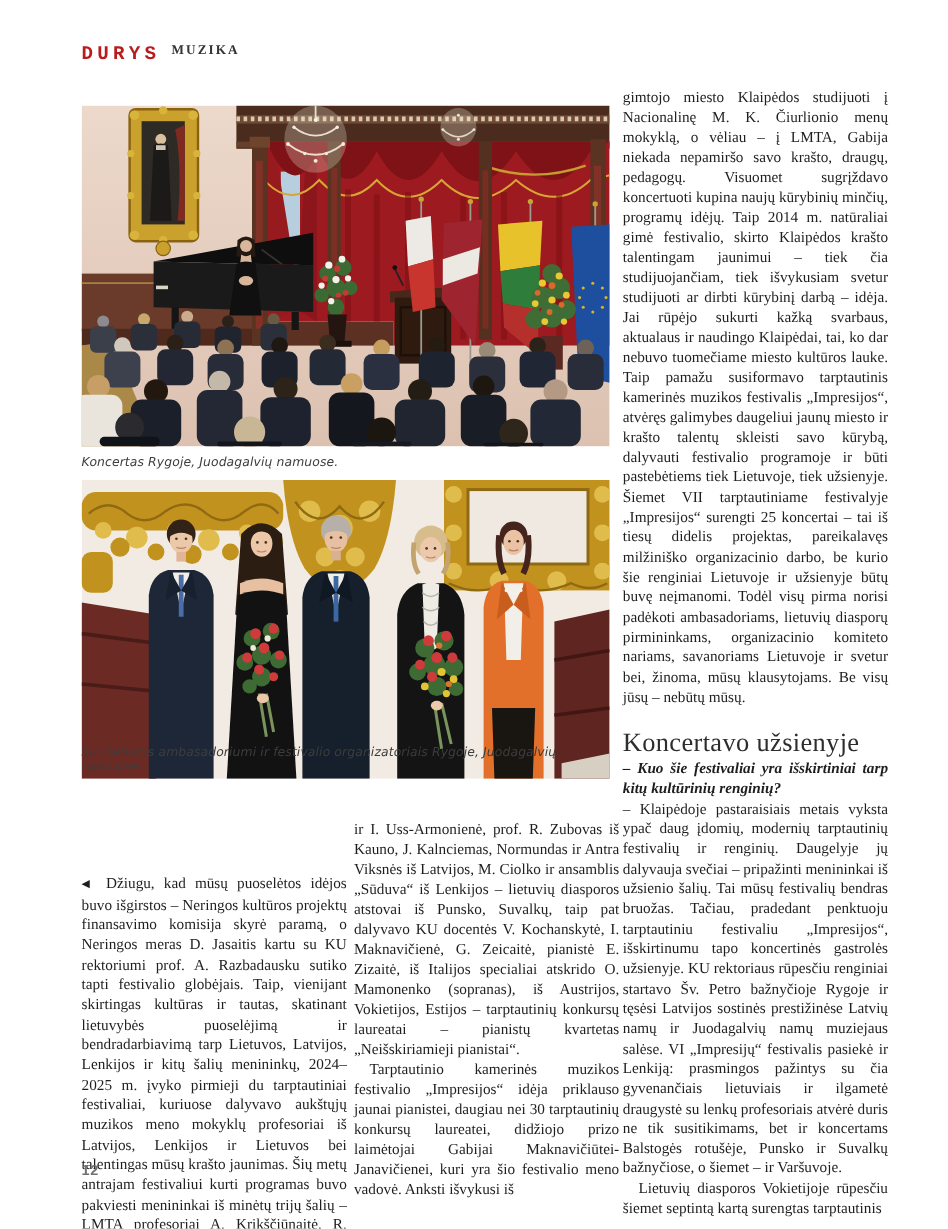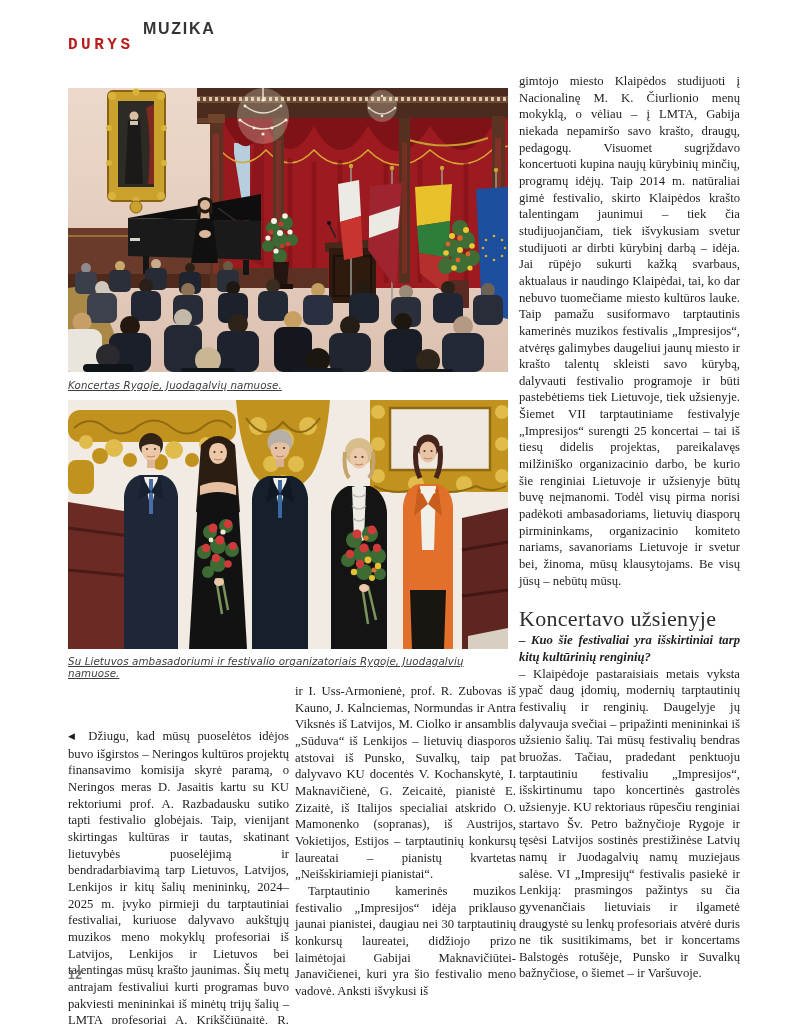"MUZIKA" .masthead-section { font-family: Liberation Sans, sans-serif -> Liberation Serif, serif; font-size: 16px -> 11px; top: 20px -> 36px }
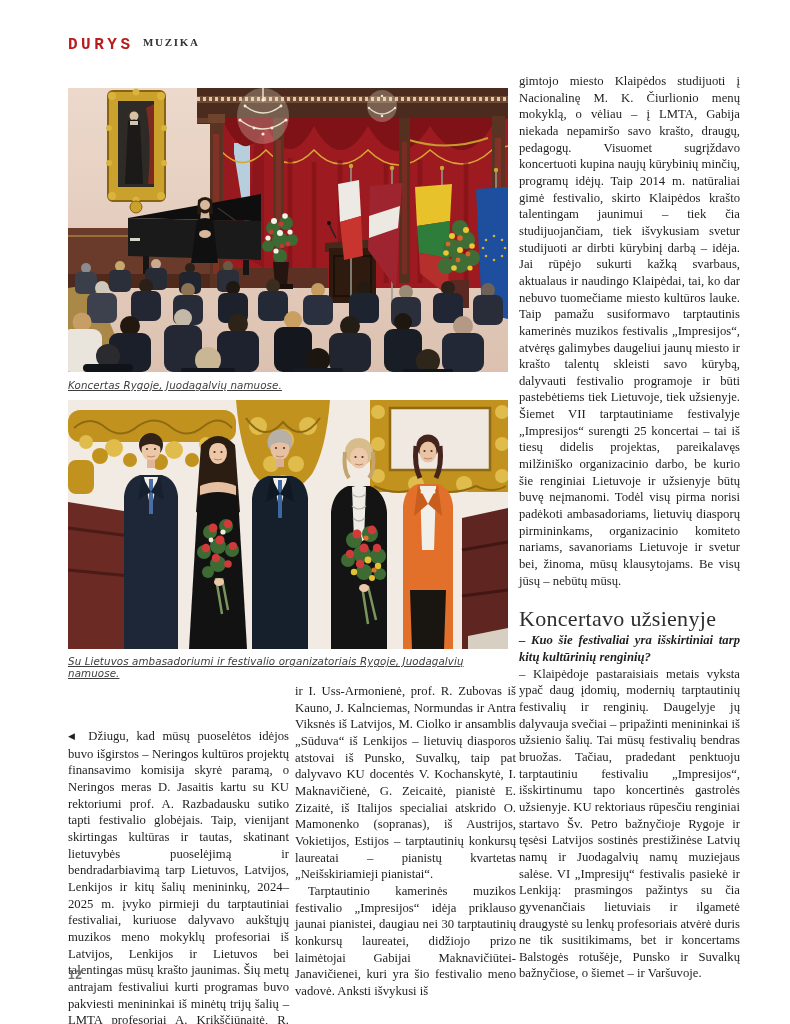"Koncertas Rygoje, Juodagalvių namuose." .caption { text-decoration: underline -> none }
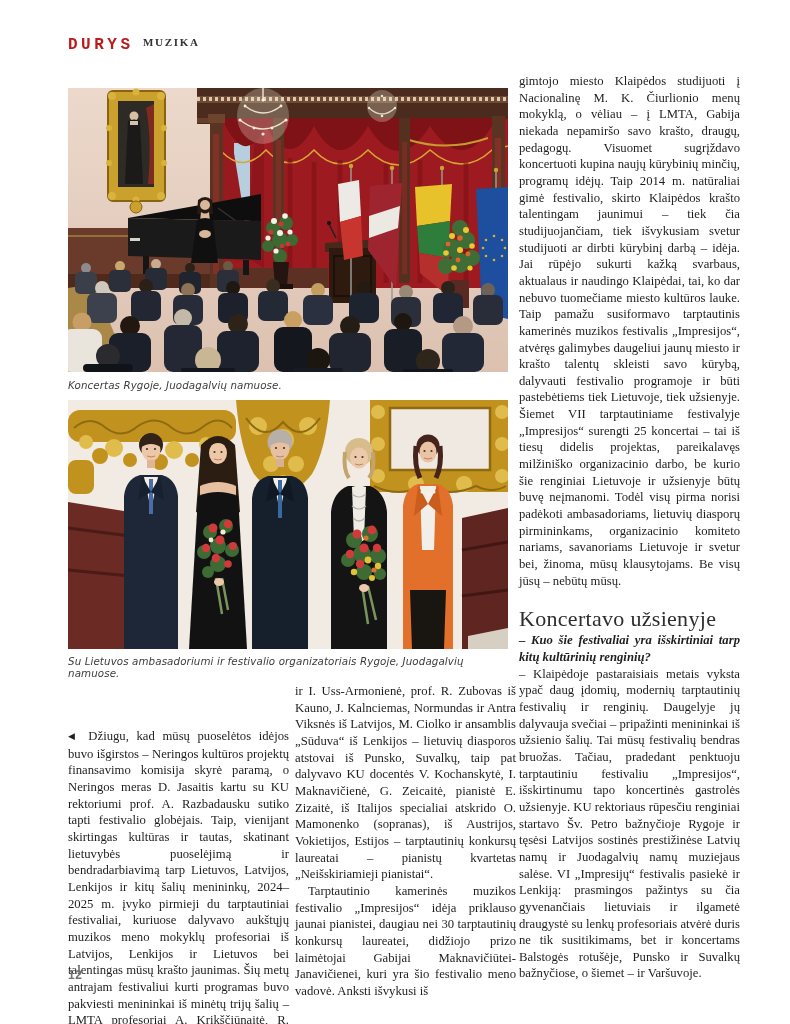"Su Lietuvos ambasadoriumi ir festivalio" .caption2 { top: 655px -> 621px }
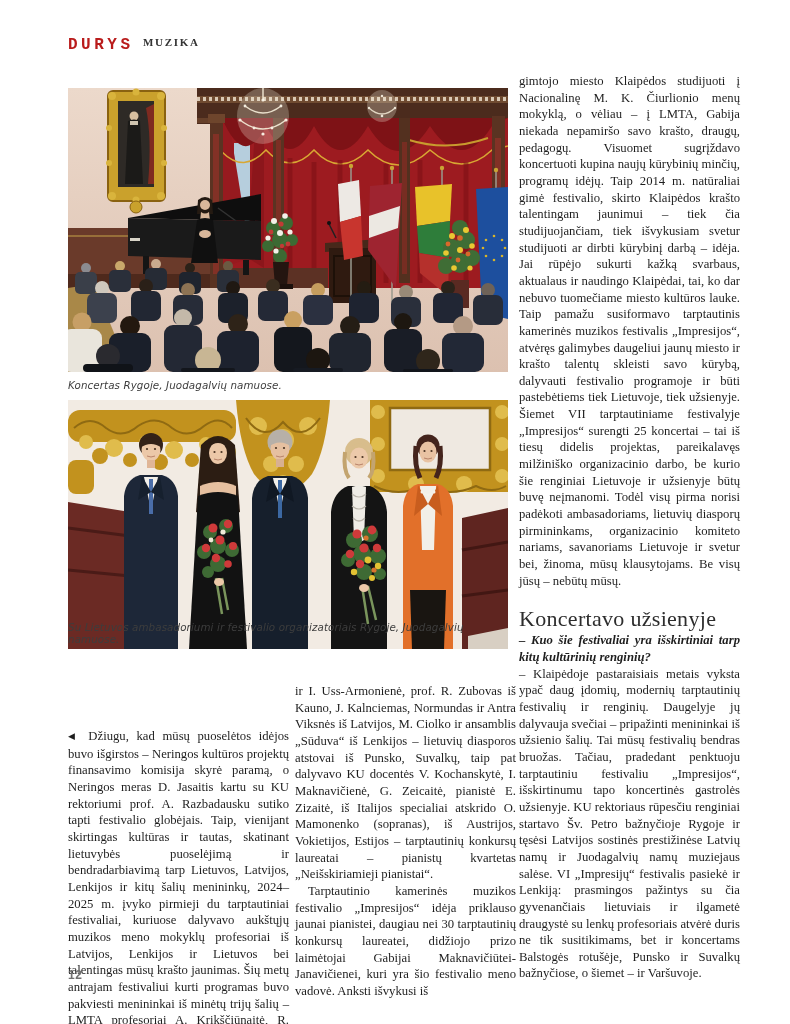"Lietuvių diasporos Vokietijoje rūpesčiu" p.indent { html: none -> <p>Lietuvių diasporos Vokietijoje rūpesčiu šiemet septintą kartą surengtas tarptautinis</p> }
